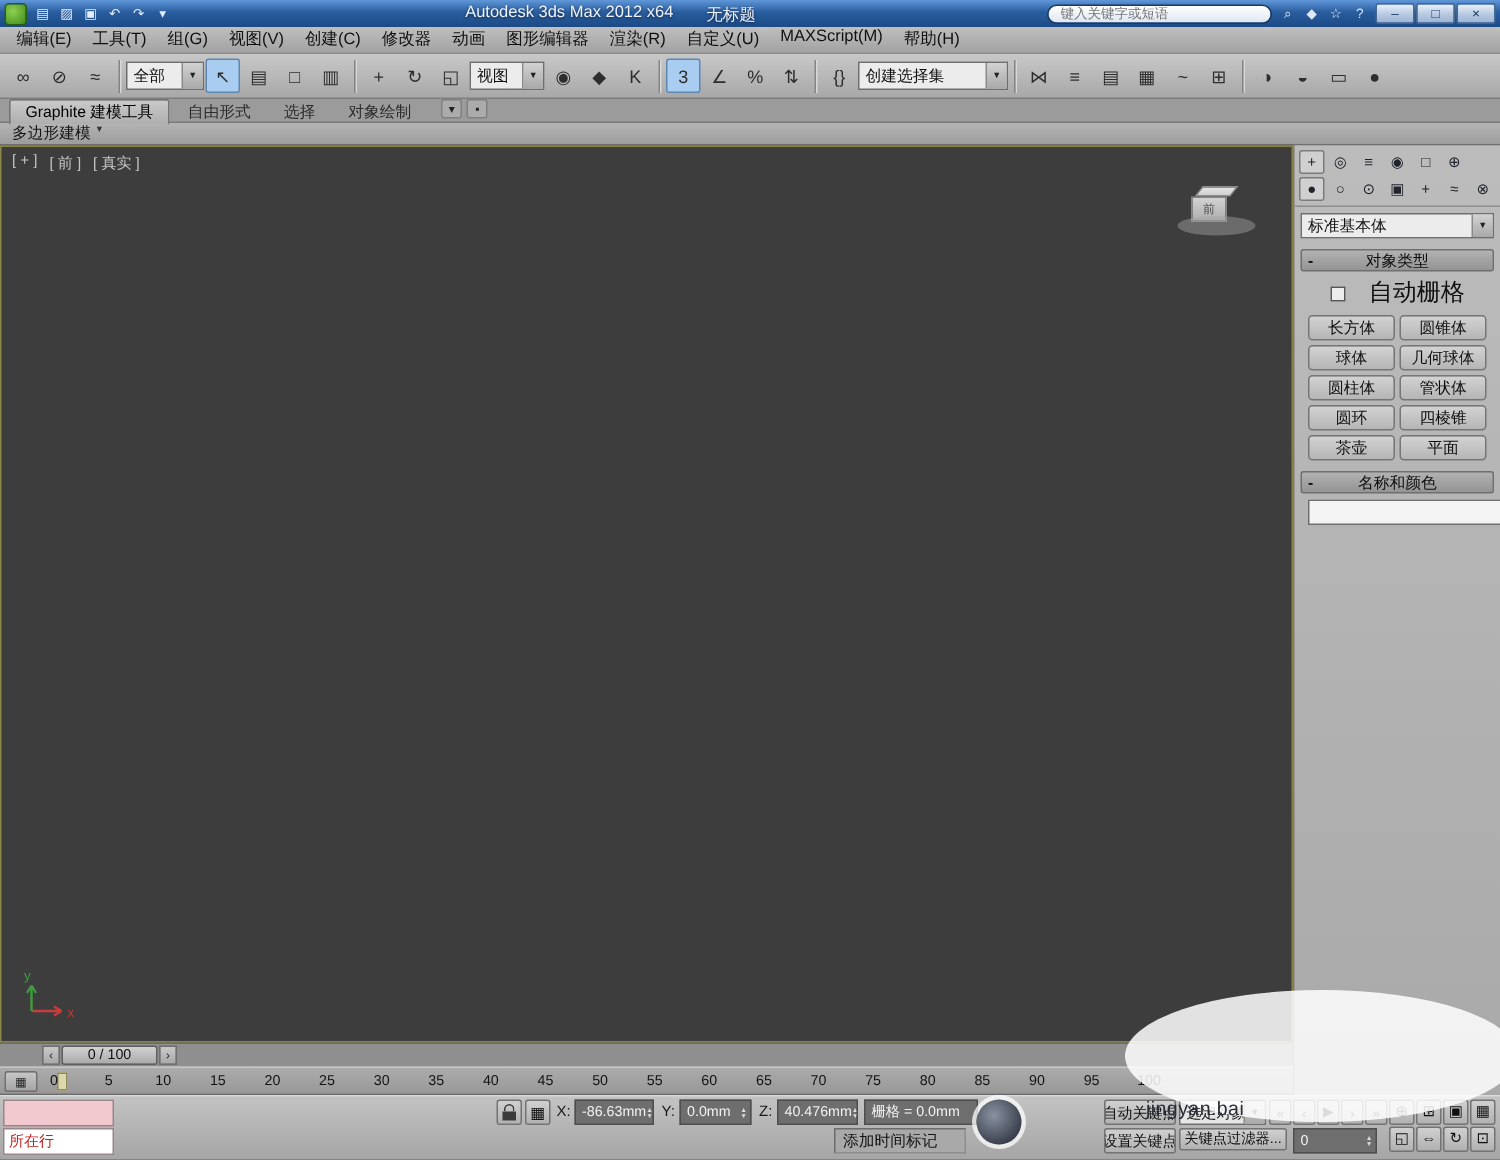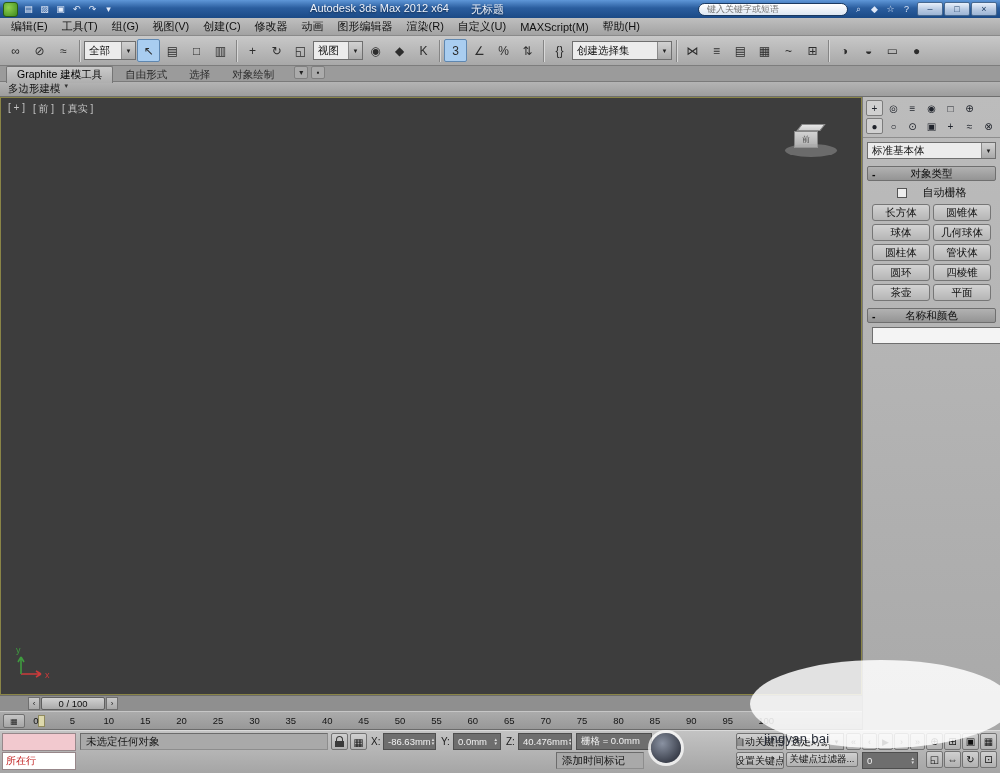"编辑(E)" .menubar { align-items: center -> flex-start }
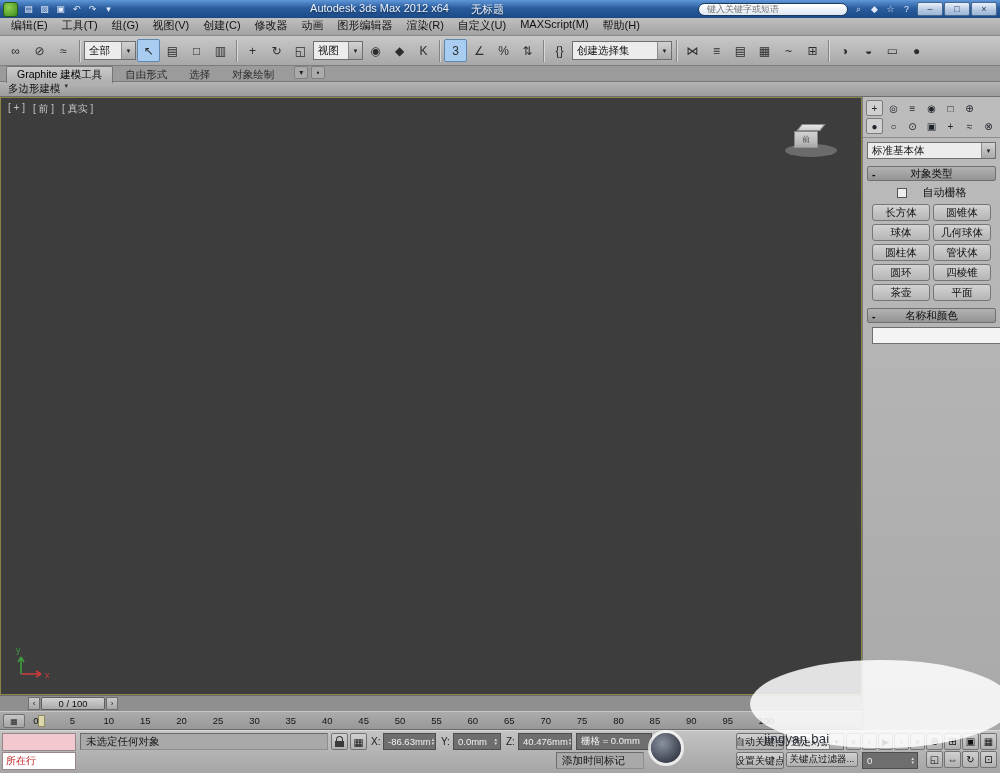"自动栅格" .autogrid { font-size: 11px -> 16px }
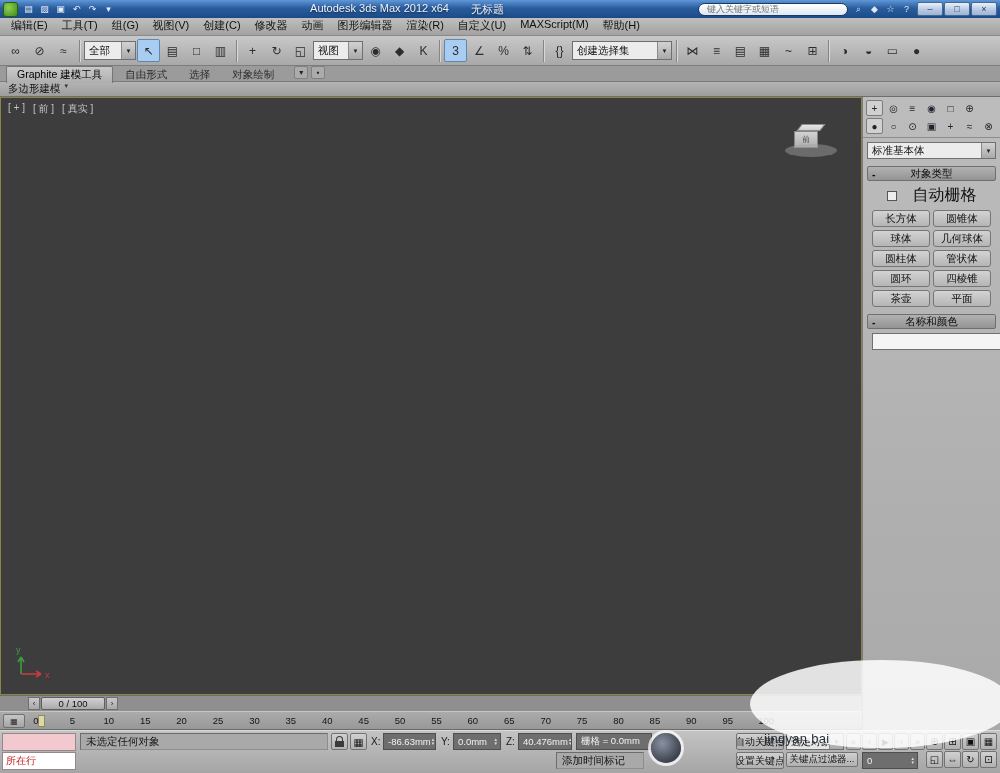"未选定任何对象" div.sb-abs { html: <div> <span>未选定任何对象</span> </div> -> none }
